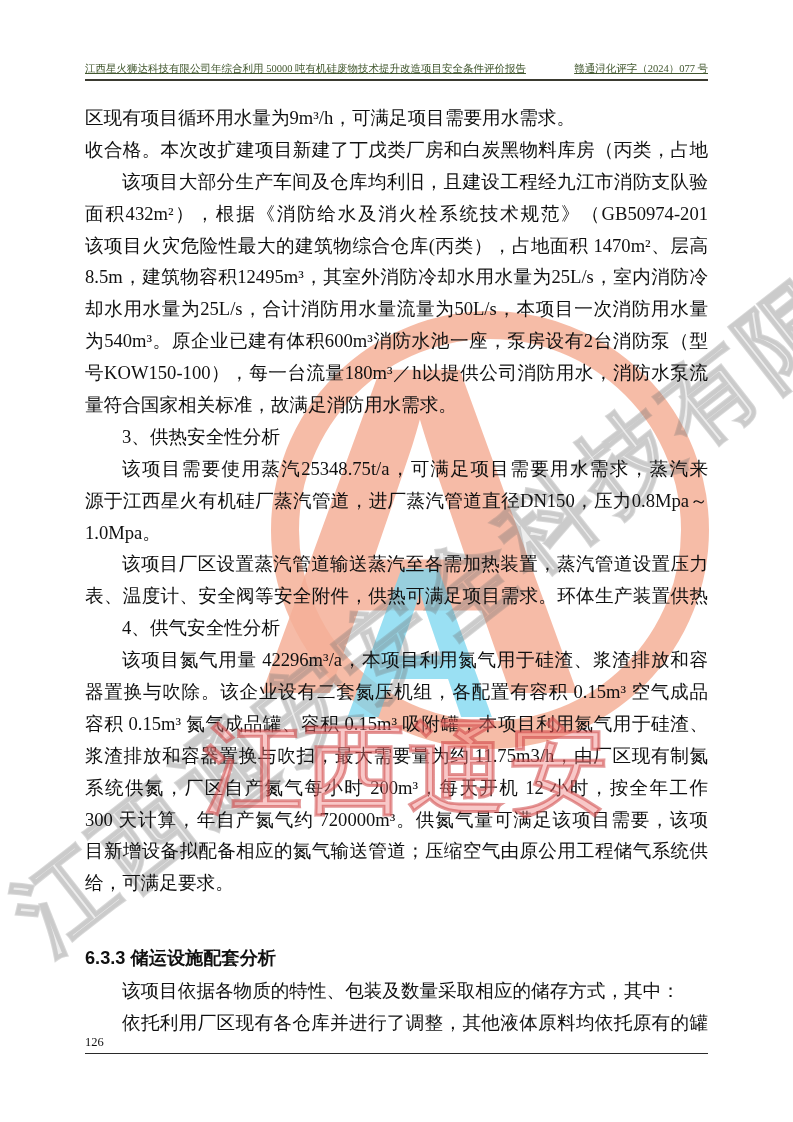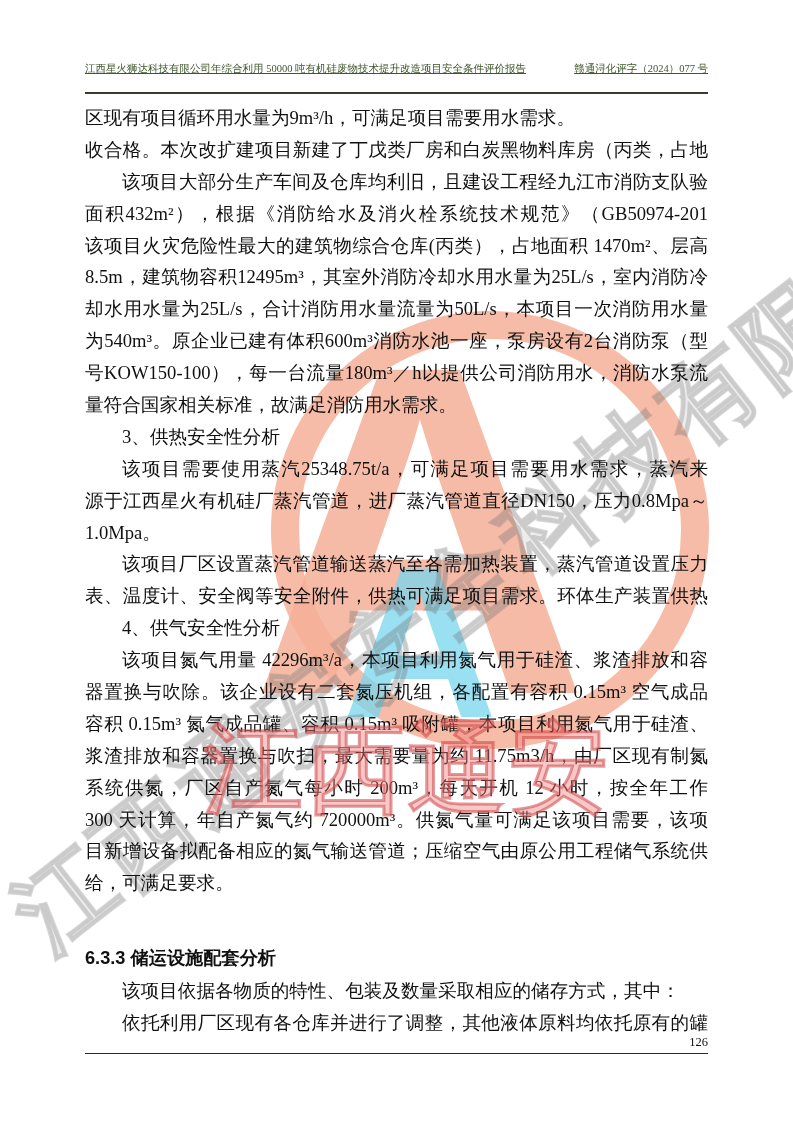"江西星火狮达科技有限公司年综合利用 50000" .doc-header { padding-bottom: 16px -> 3px }
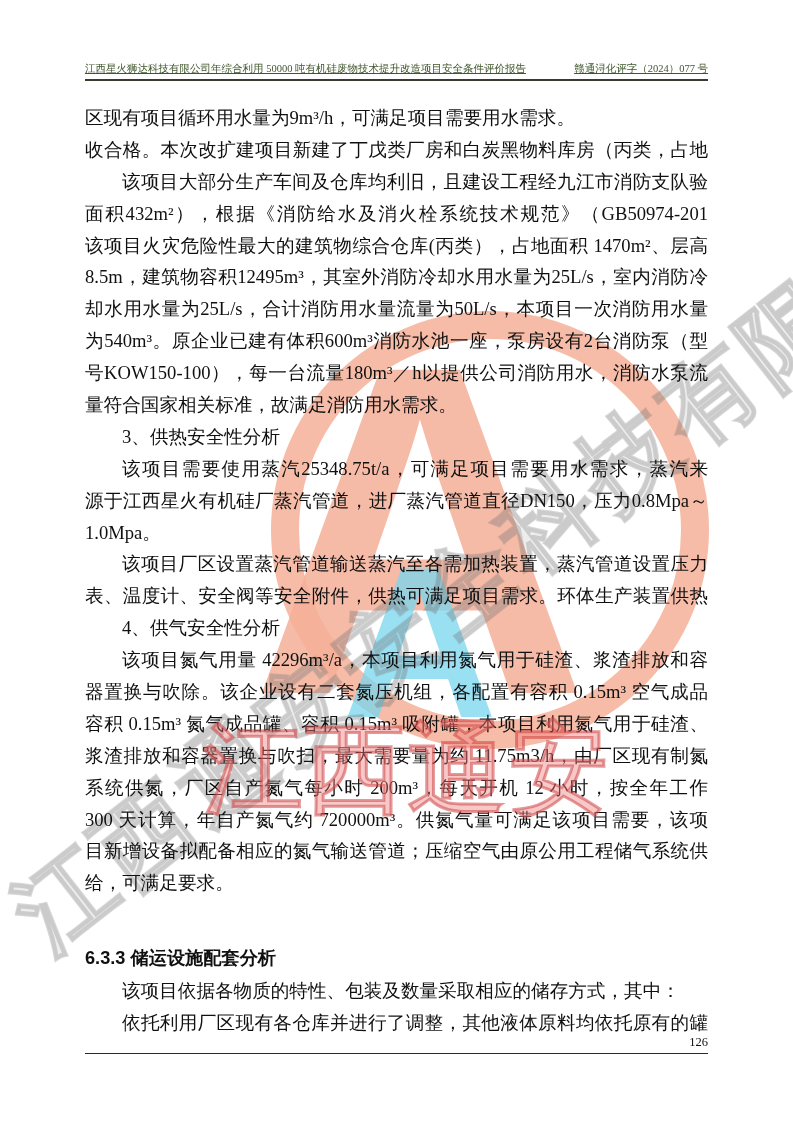"126" .doc-footer { text-align: right -> left }
